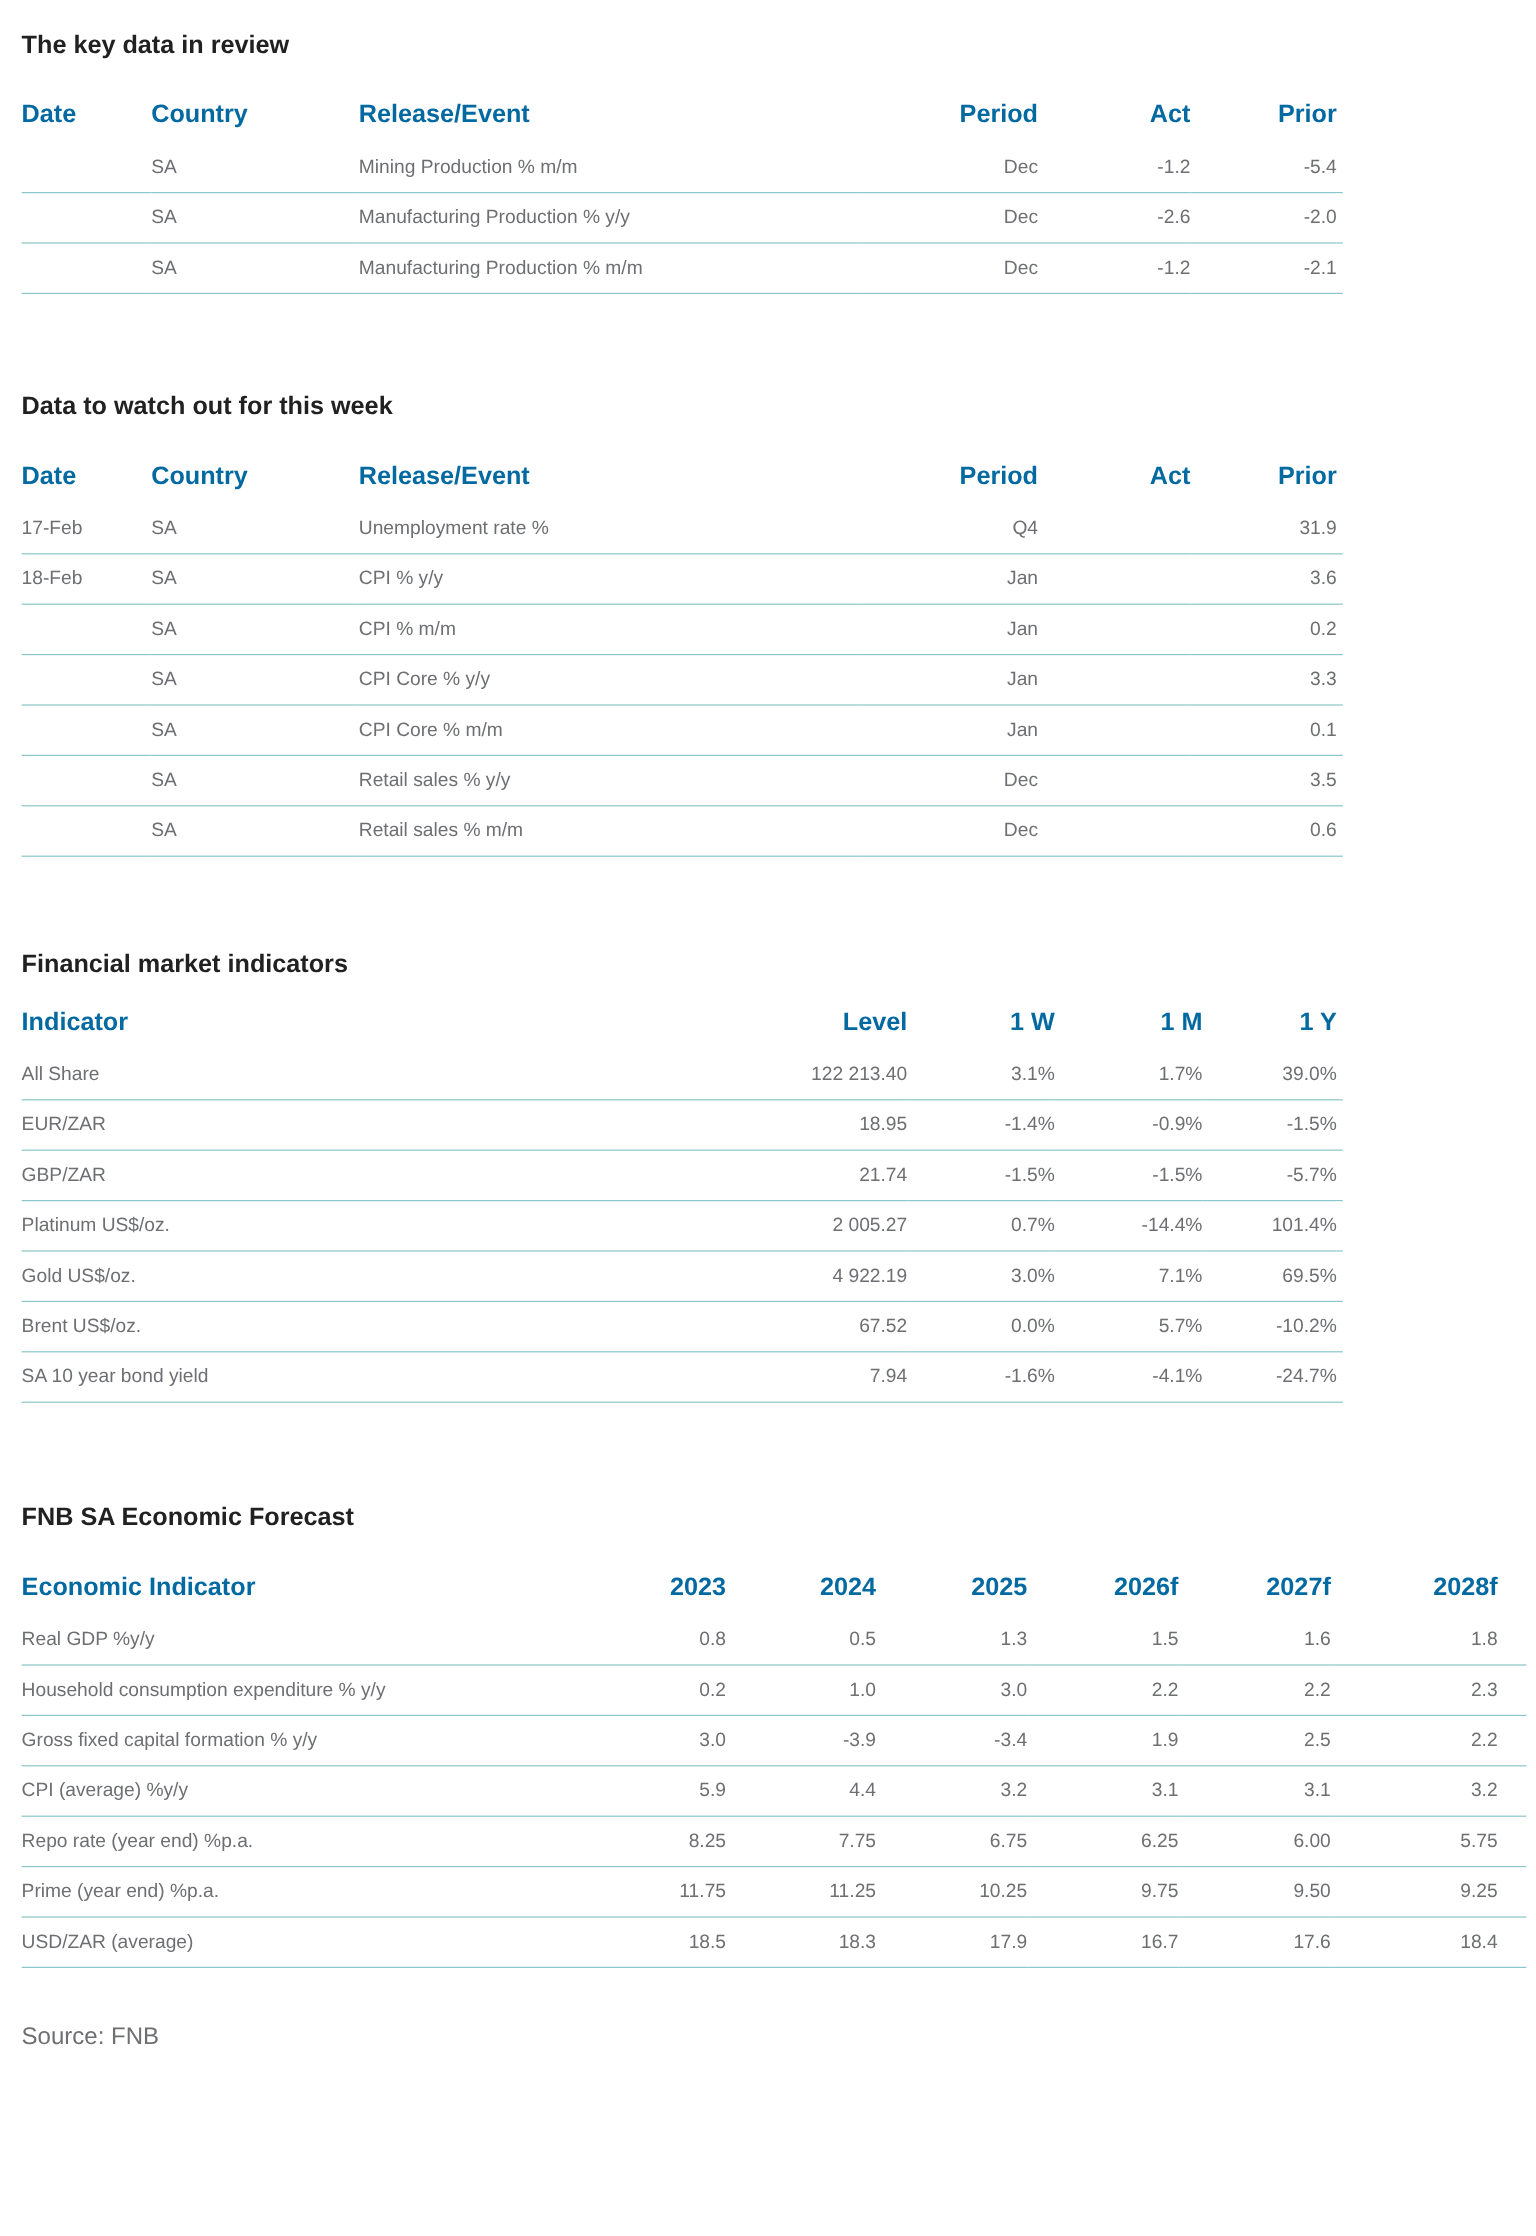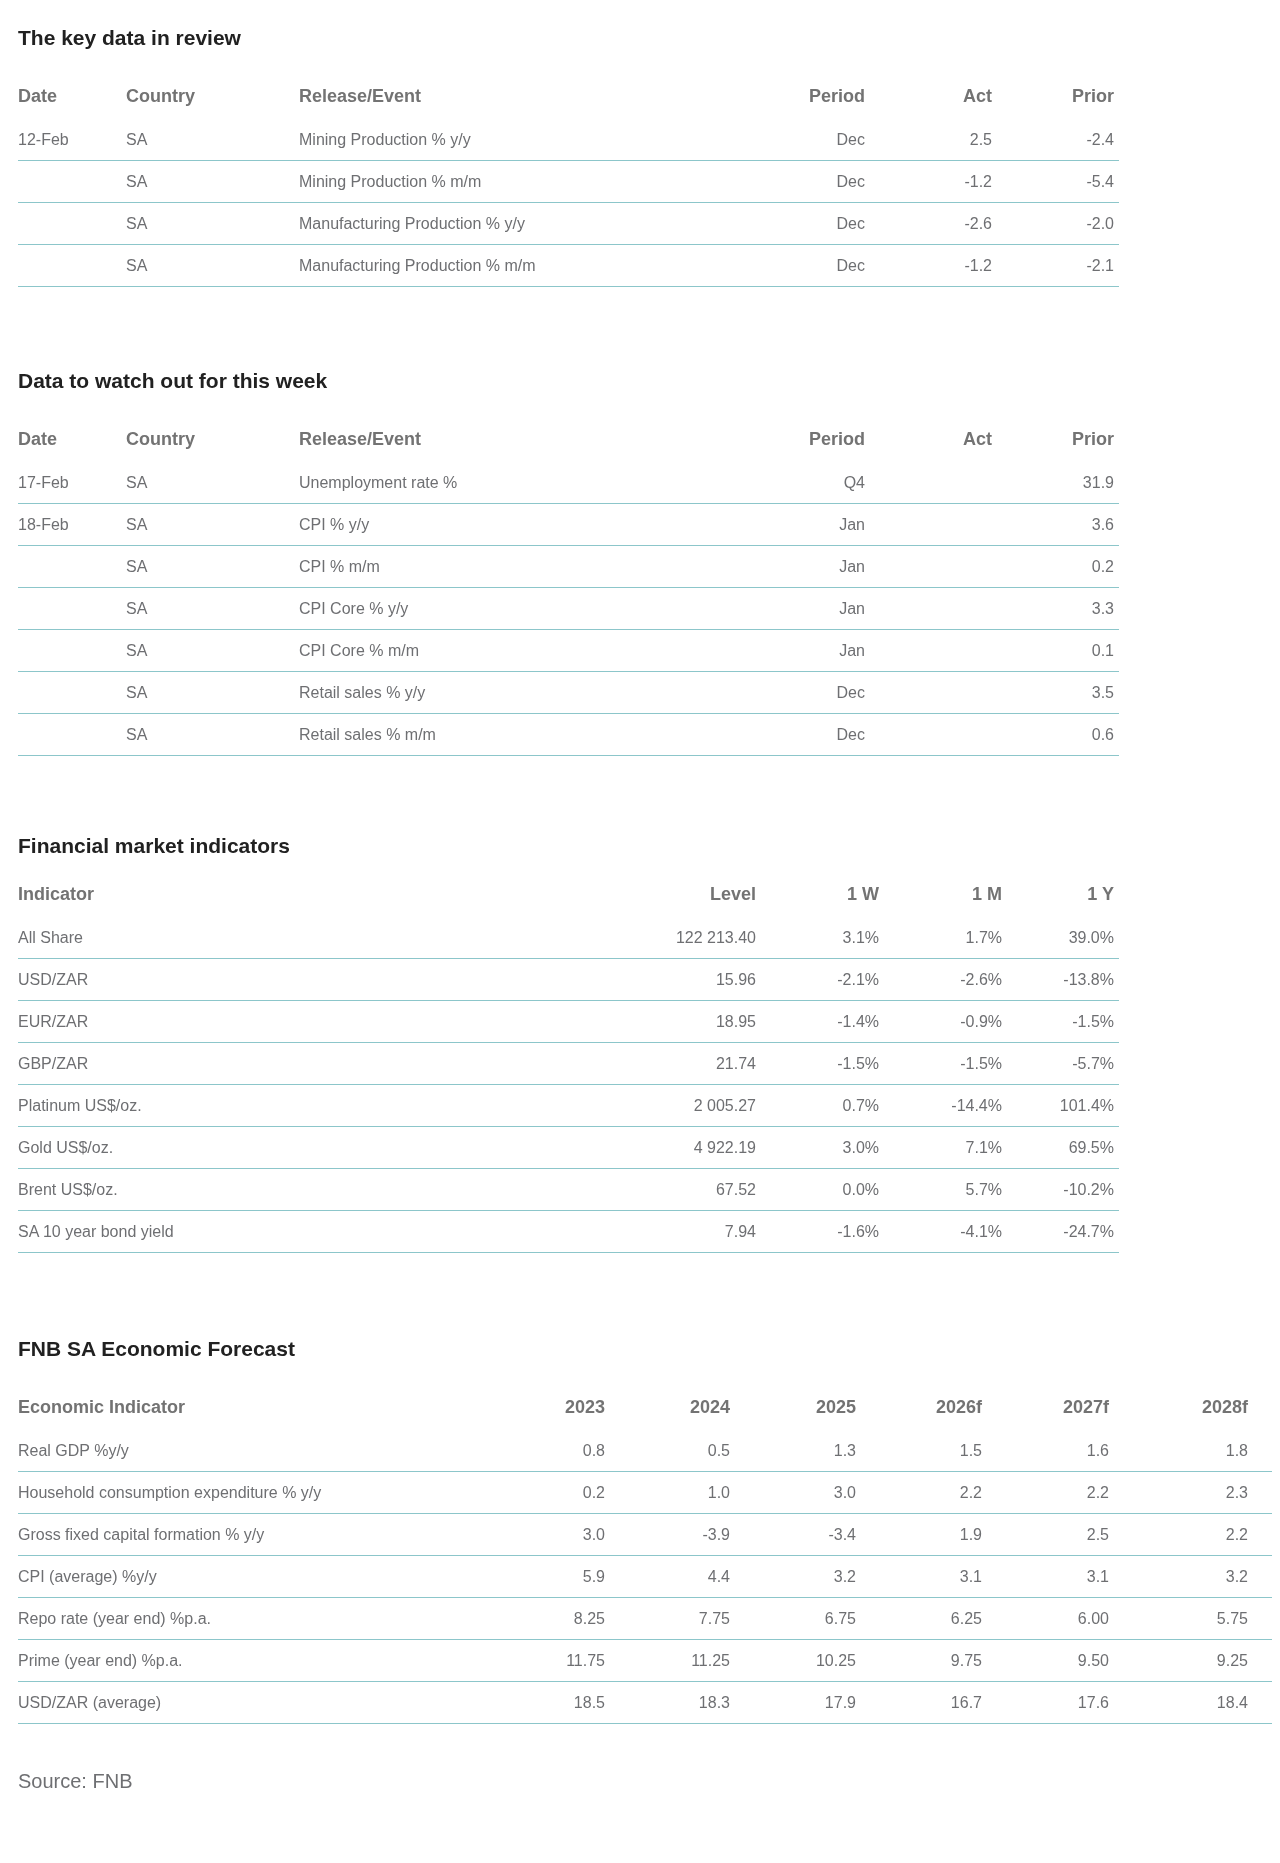"Date" th { color: #737373 -> #0369a1; font-size: 18px -> 21px }
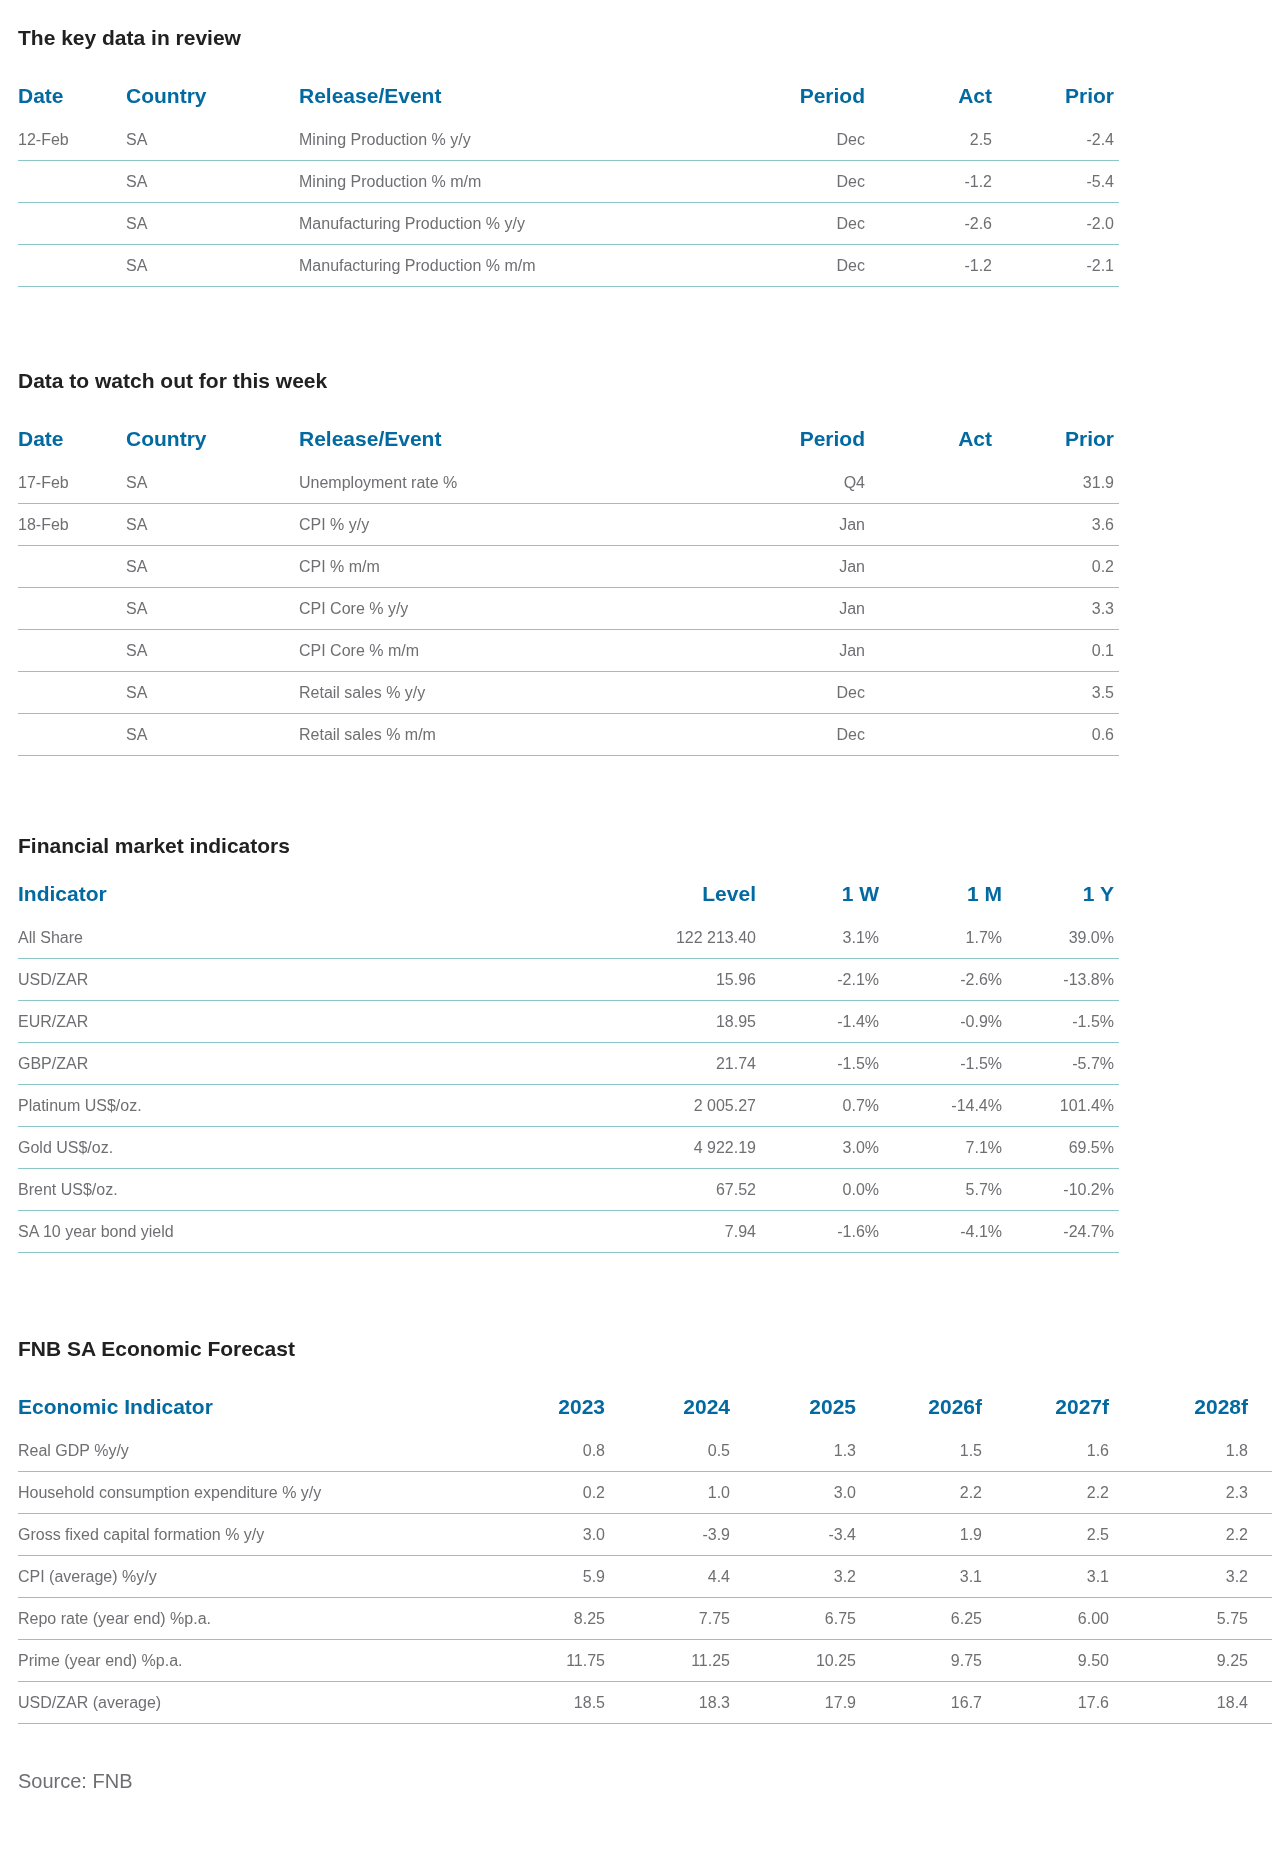"12-Feb" tr { html: <tr> <td>12-Feb</td> <td>SA</td> <td>Mining Production % y/y</td> <td>Dec</td> <td>2.5</td> <td>-2.4</td> </tr> -> none }
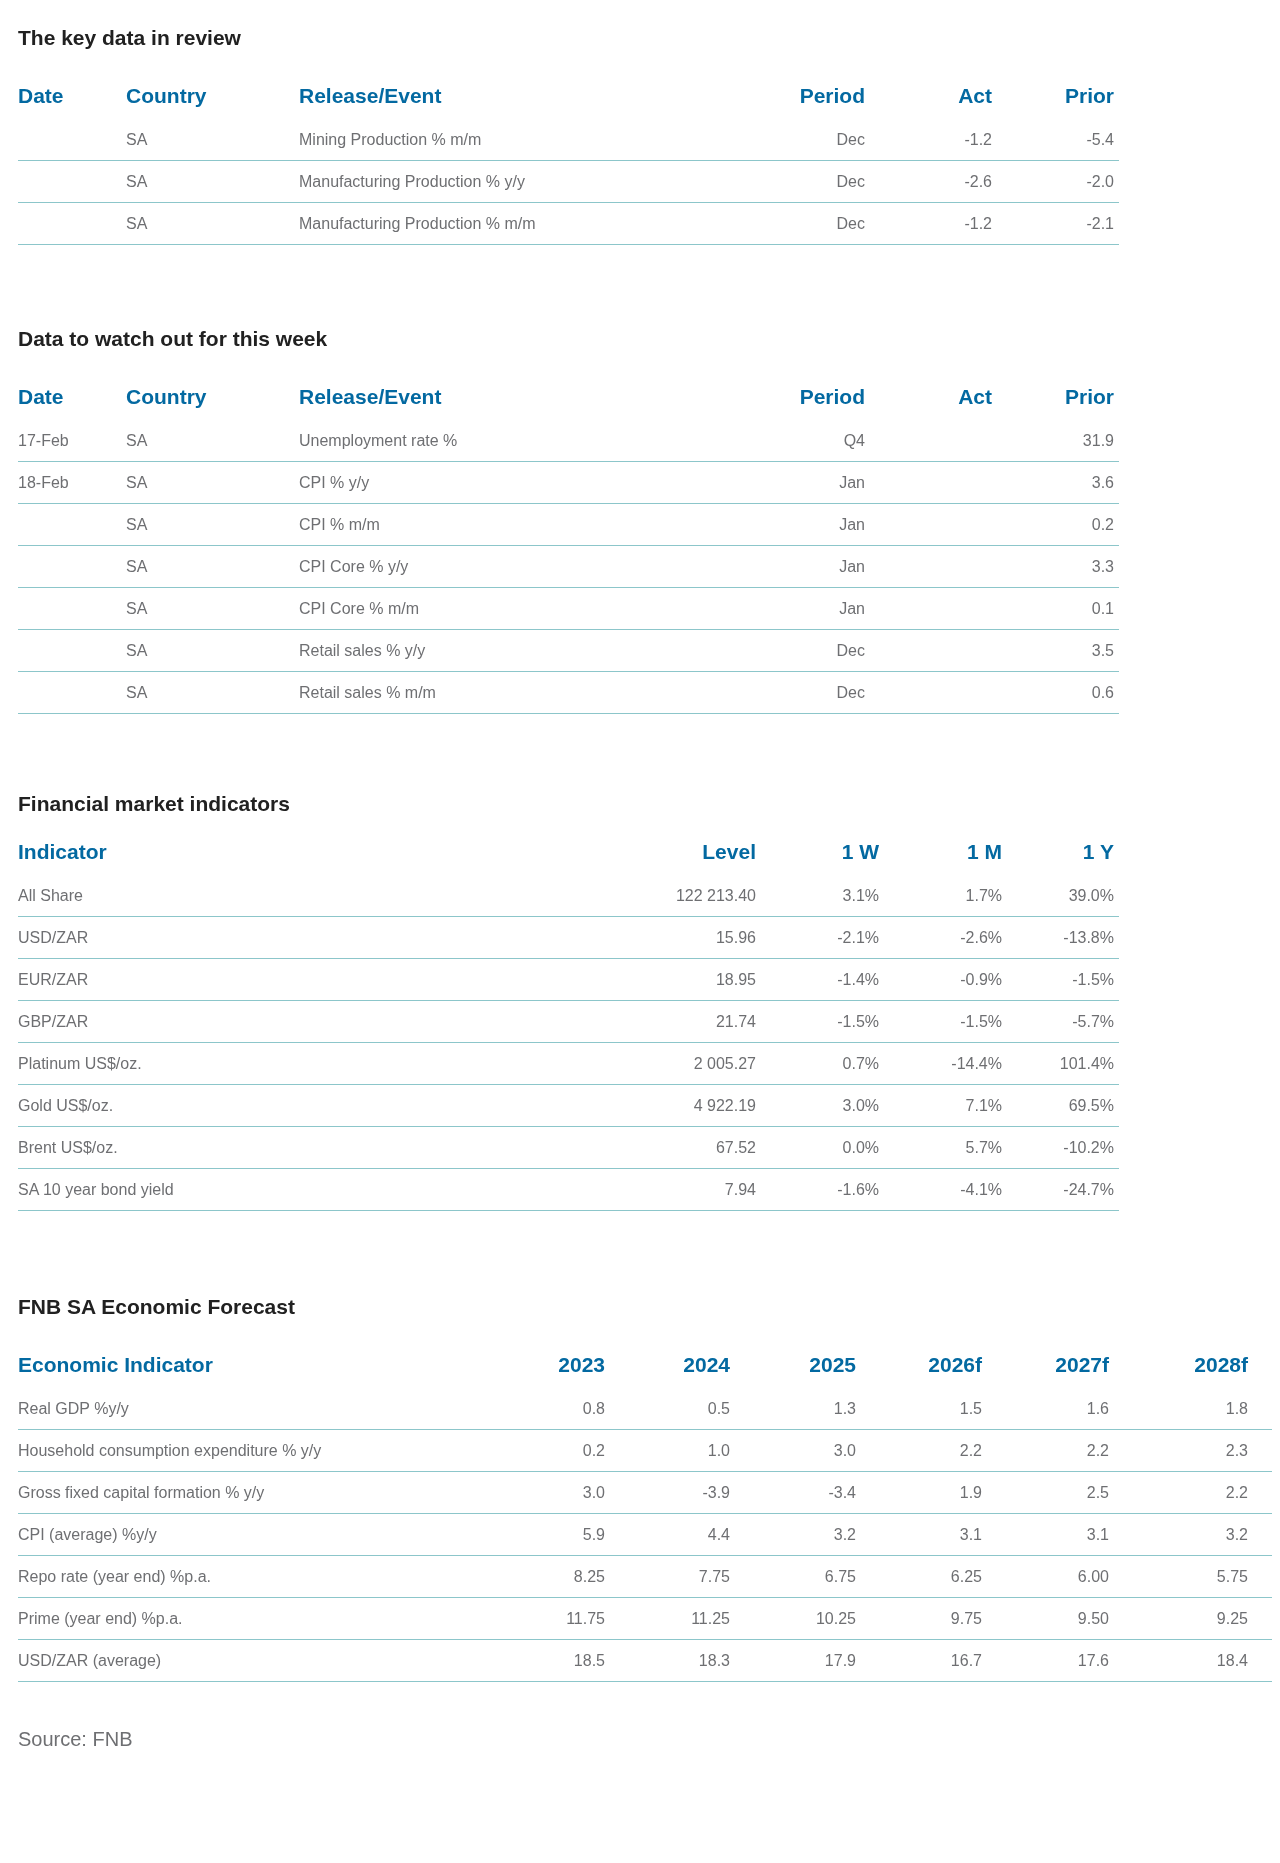"USD/ZAR" tr { html: <tr> <td>USD/ZAR</td> <td>15.96</td> <td>-2.1%</td> <td>-2.6%</td> <td>-13.8%</td> </tr> -> none }
